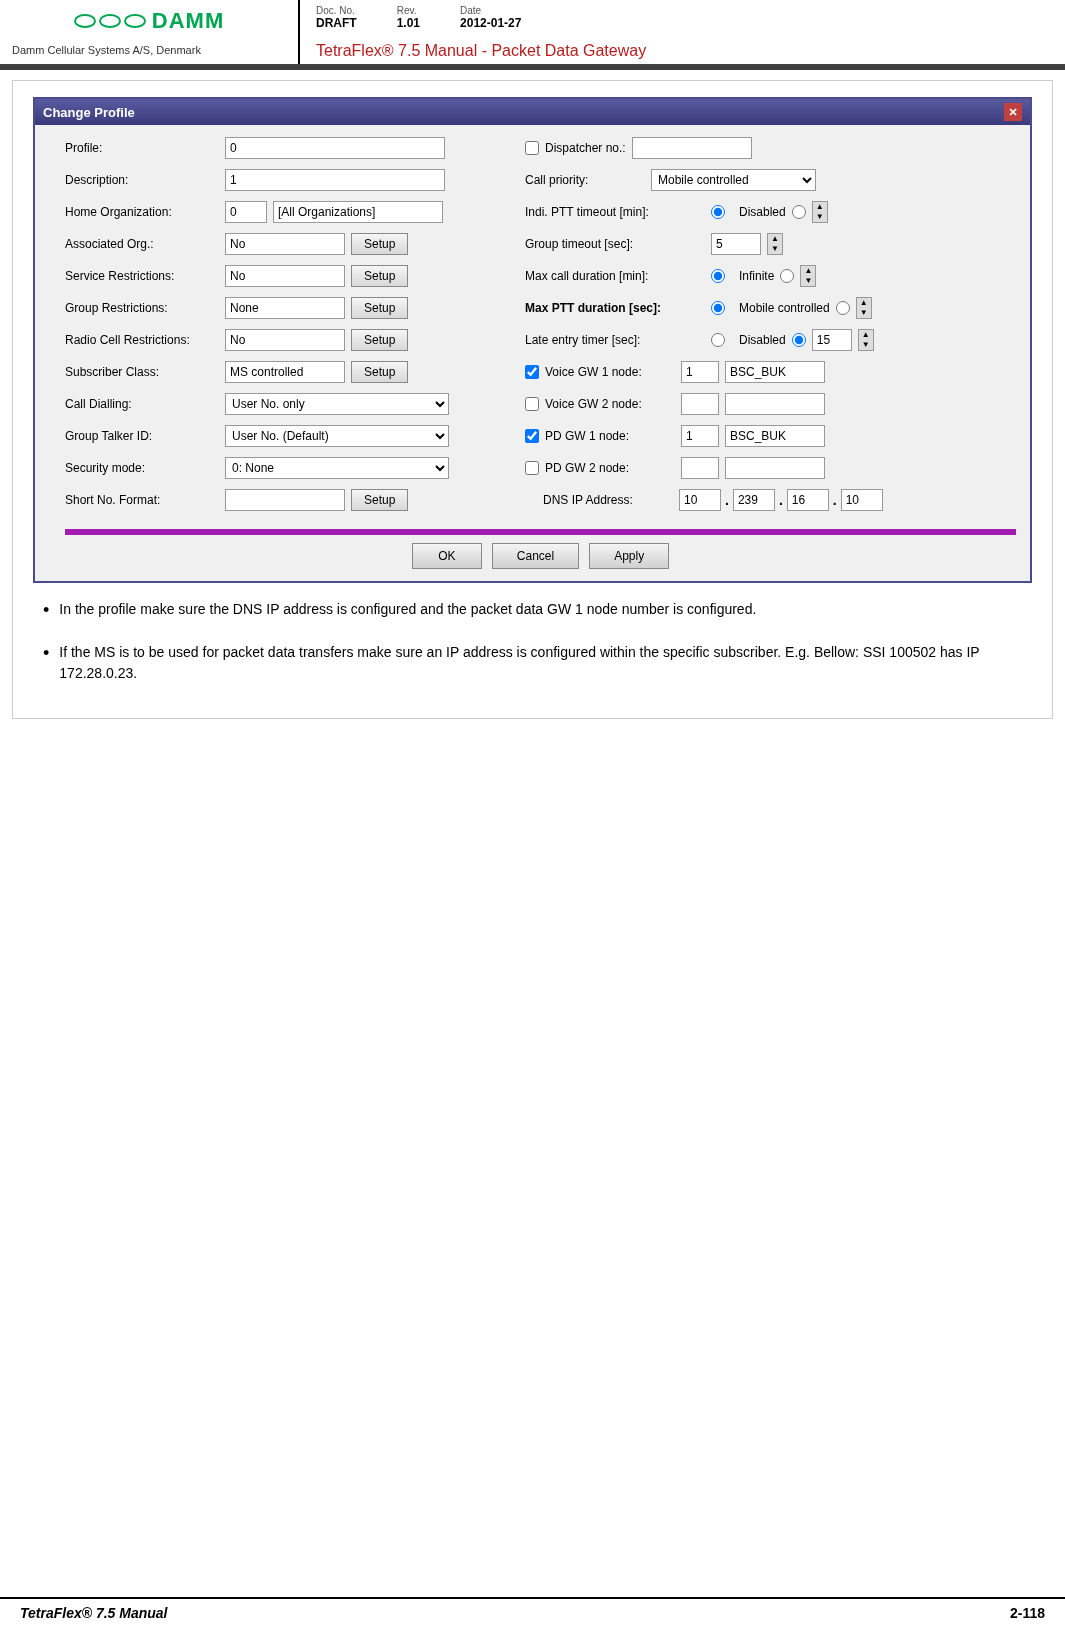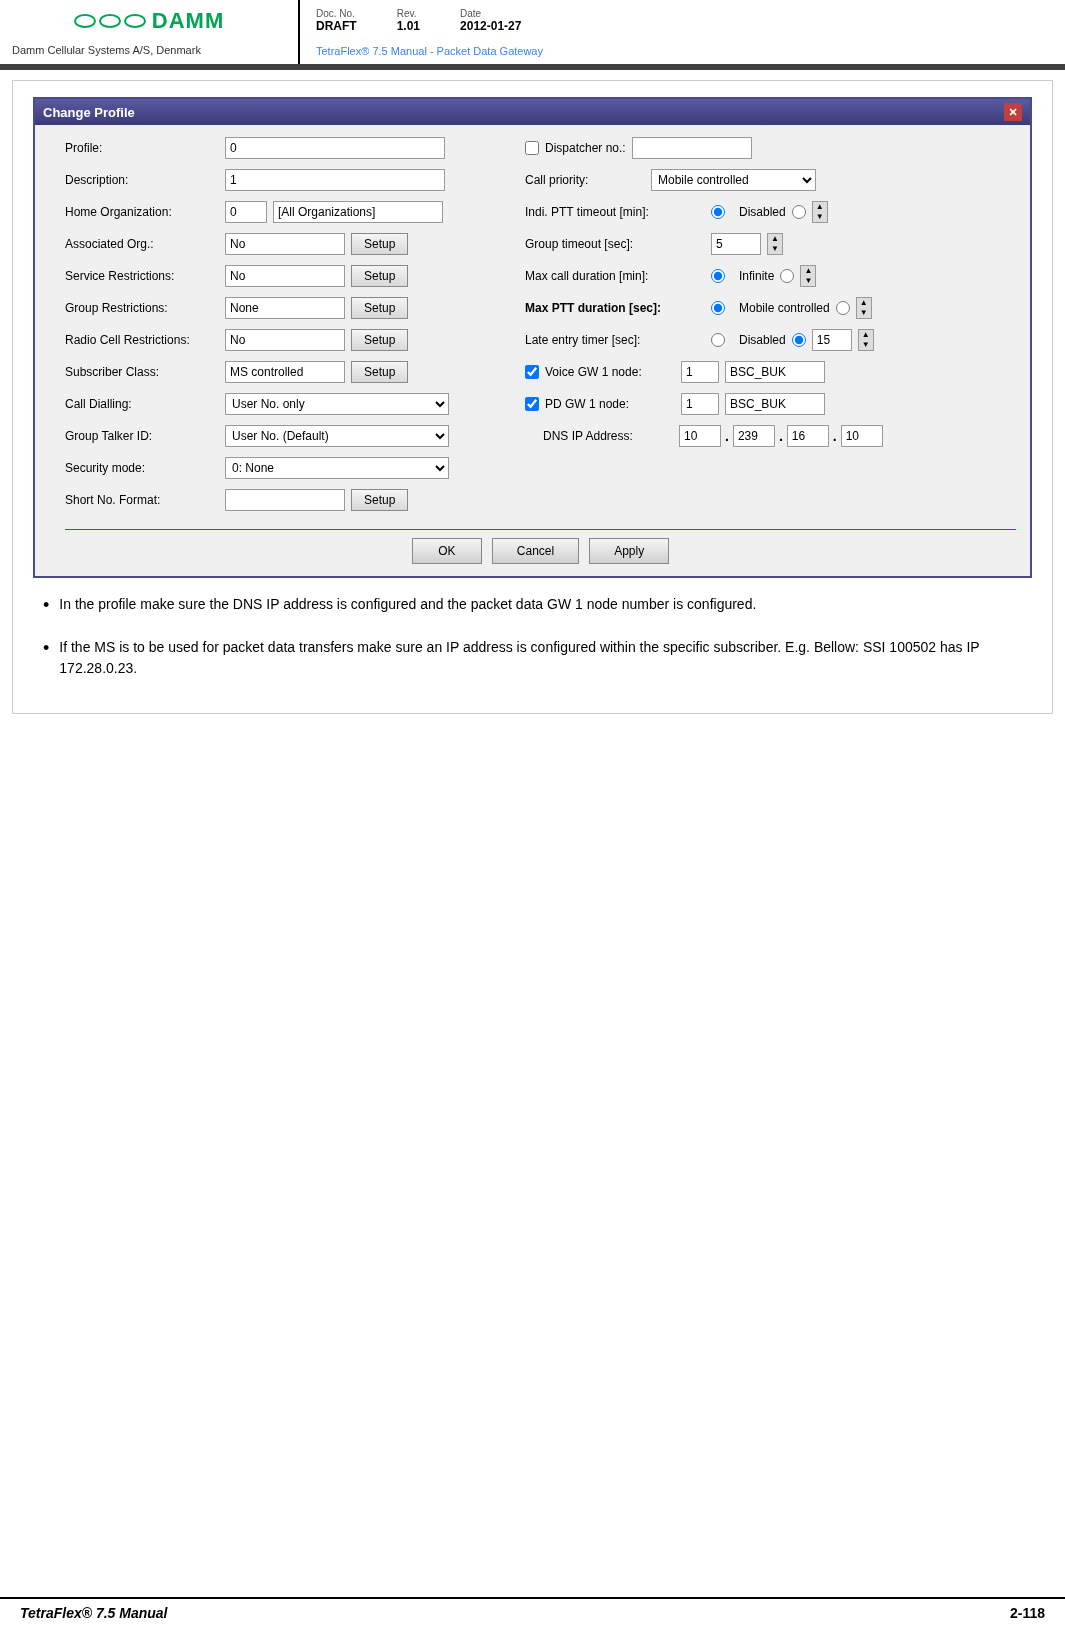"TetraFlex® 7.5 Manual - Packet" .header-title { color: #3b82f6 -> #b91c1c; font-size: 11px -> 16px }
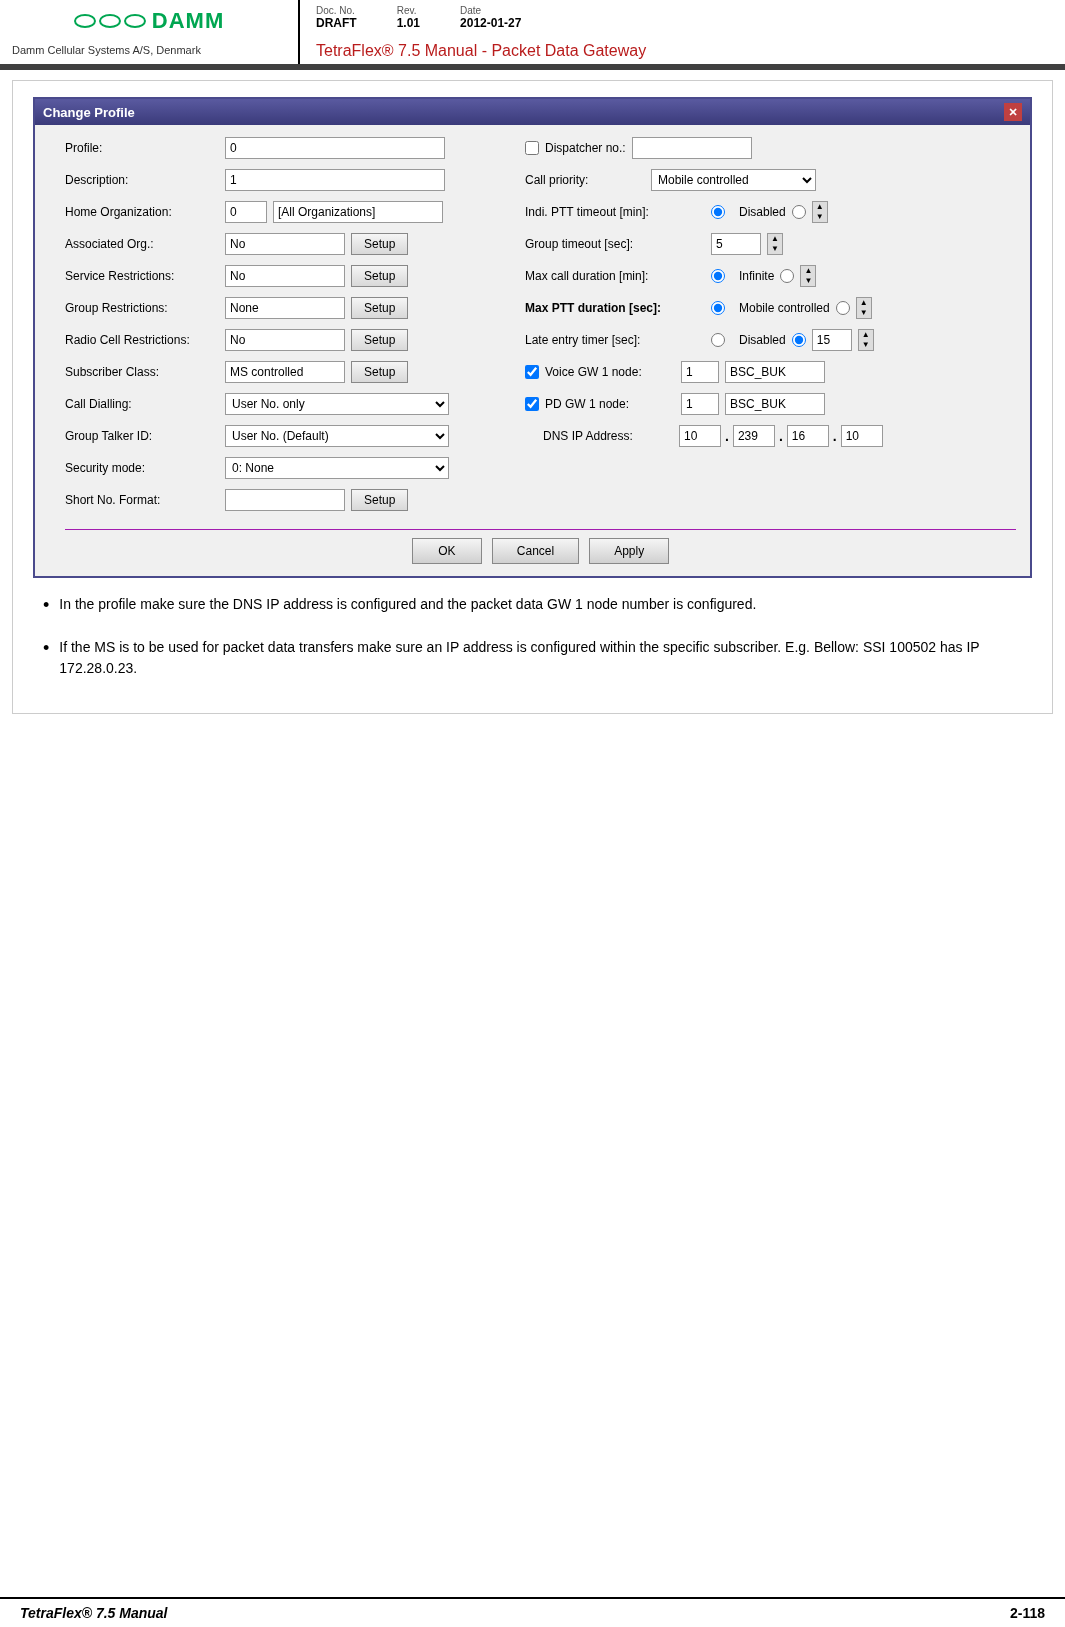"Voice GW 2 node:" div.form-row-right { html: none -> <div> <input> <span>Voice GW 2 node:</span> <input> <input> </div> }
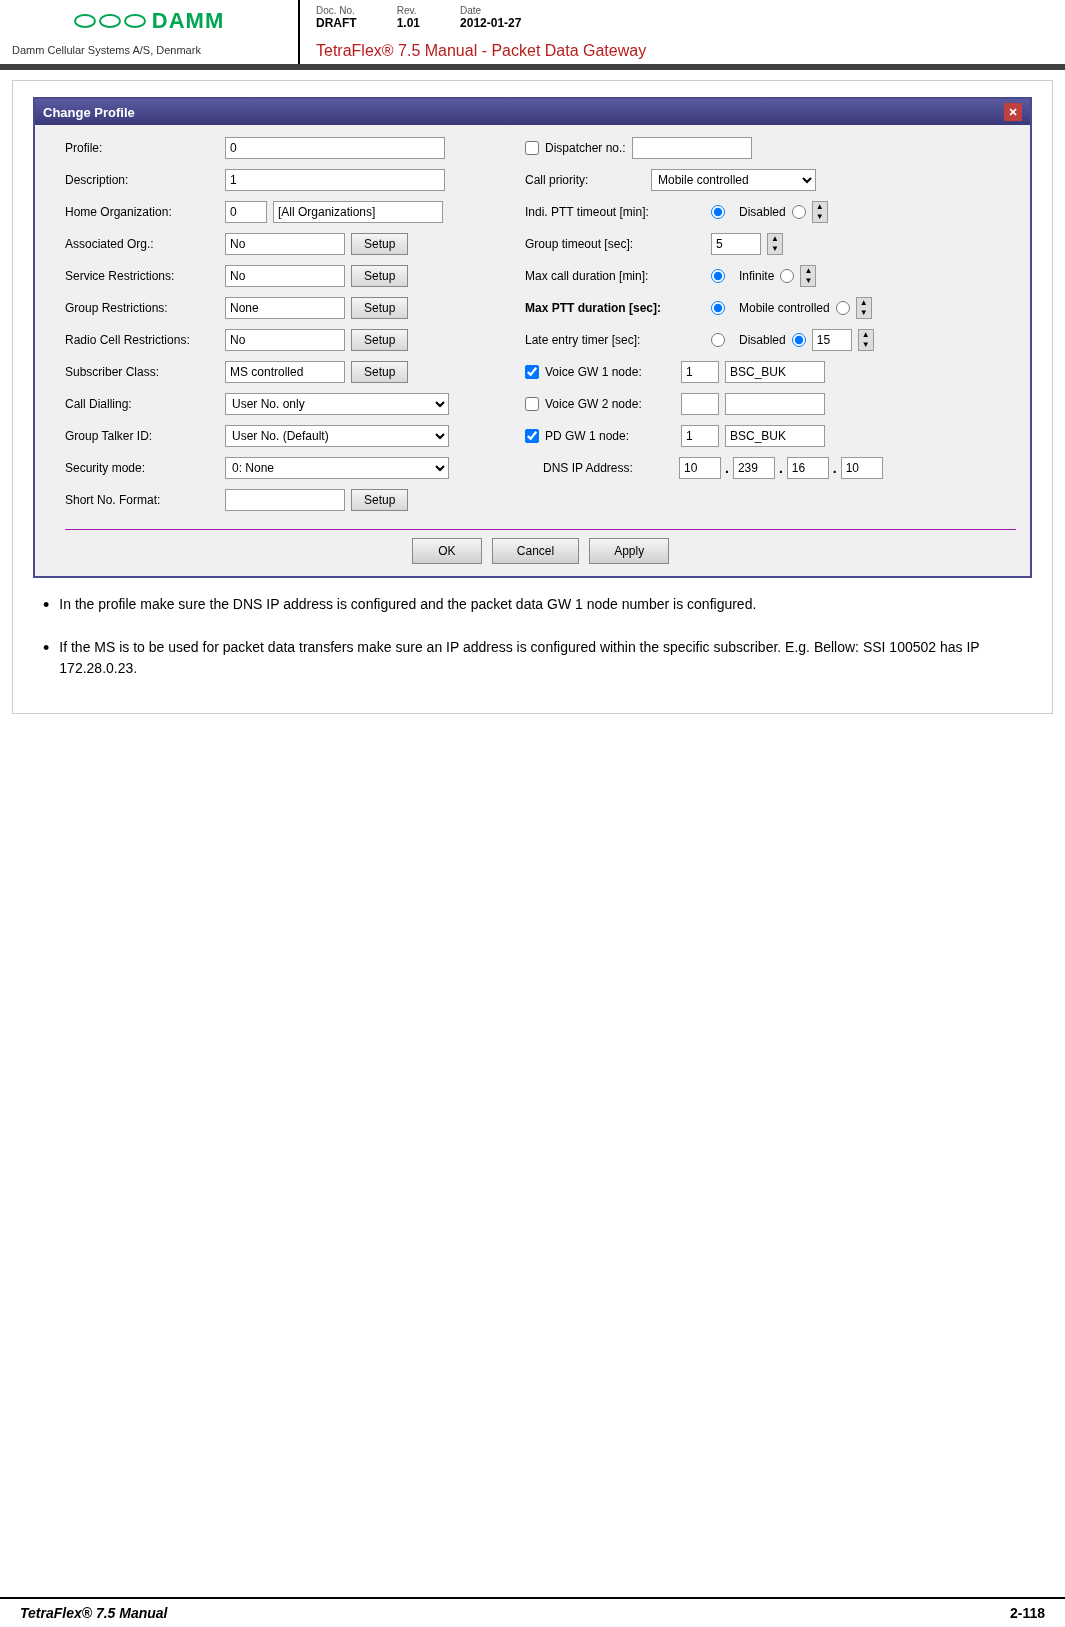"PD GW 2 node:" div.form-row-right { html: none -> <div> <input> <span>PD GW 2 node:</span> <input> <input> </div> }
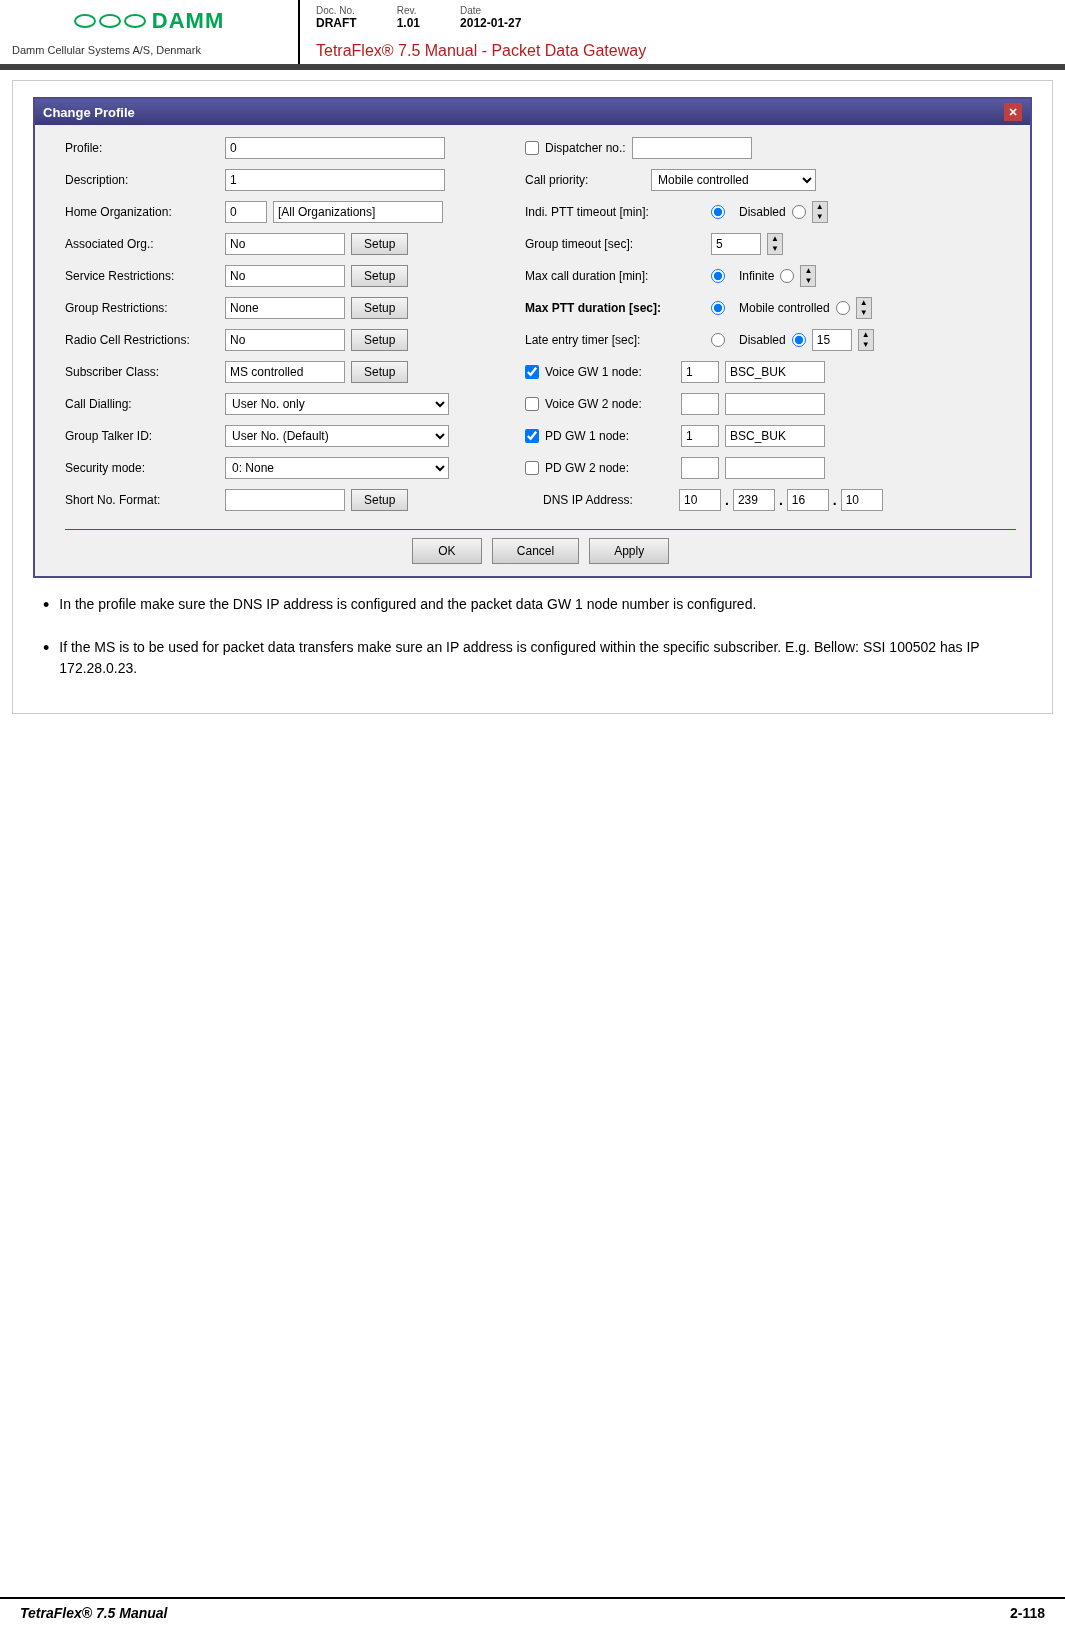"OK" .dialog-btns { border-top: 1px solid #a21caf -> 6px solid #a21caf }
